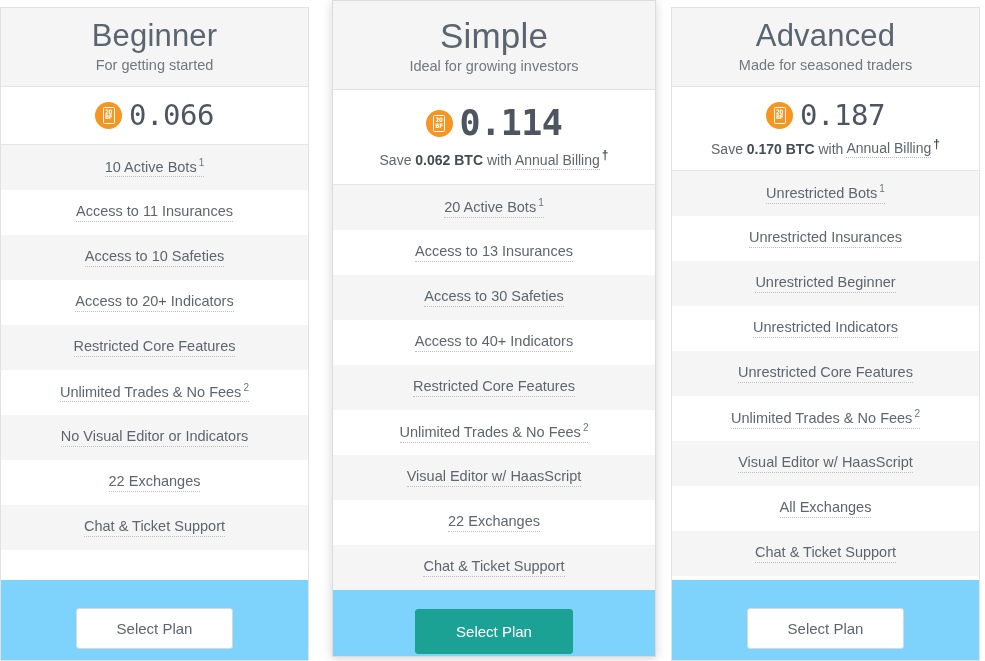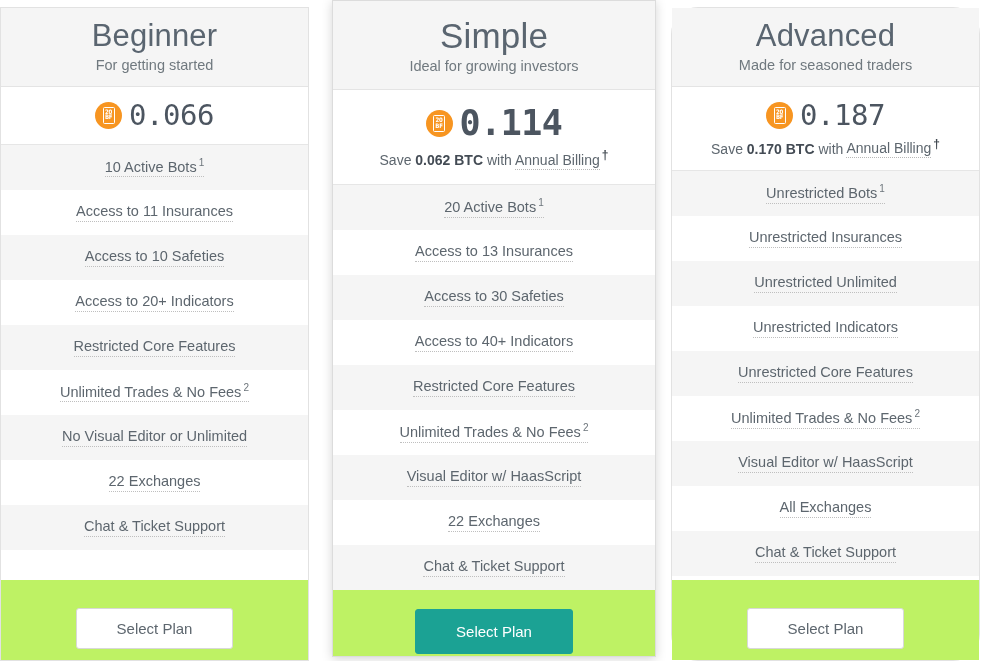"Advanced" .plan-card.side.last { border-radius: 27px -> none }
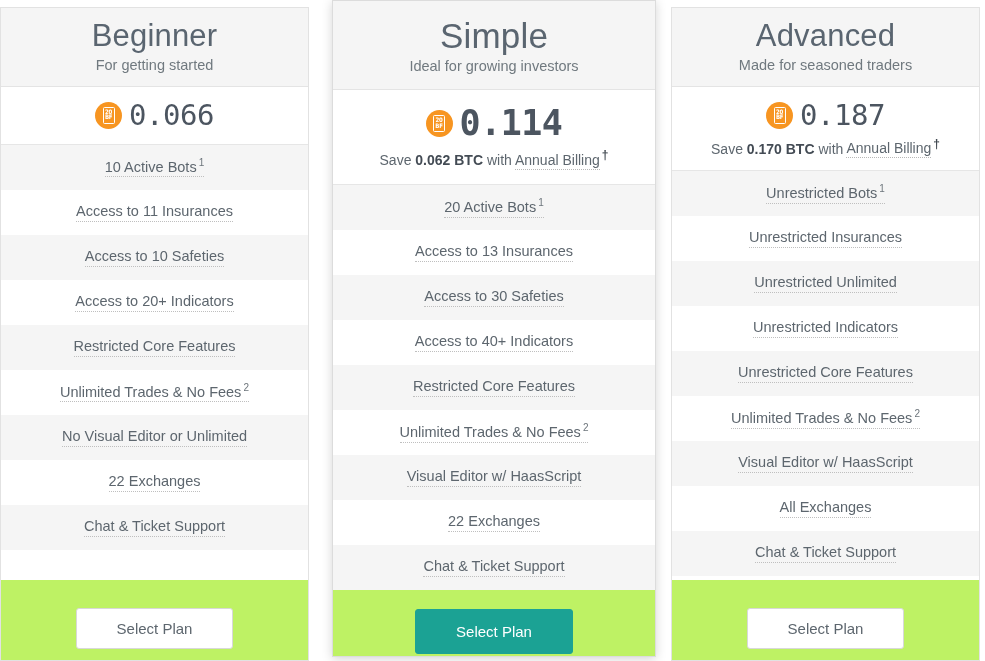"Unrestricted Unlimited" span { text: Unlimited -> Beginner }
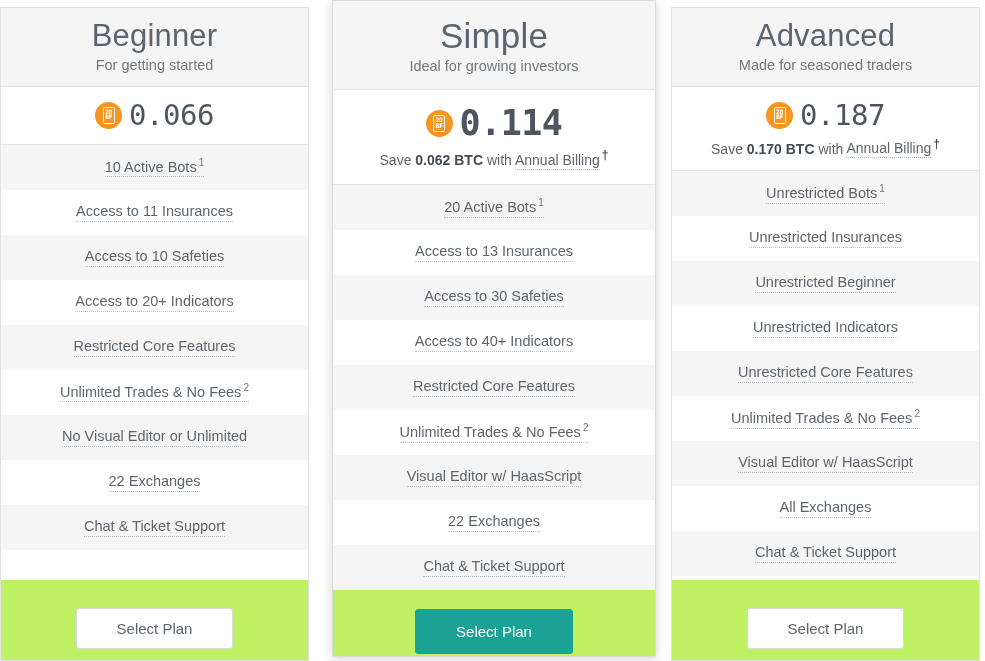"No Visual Editor or Unlimited" span { text: Unlimited -> Indicators }
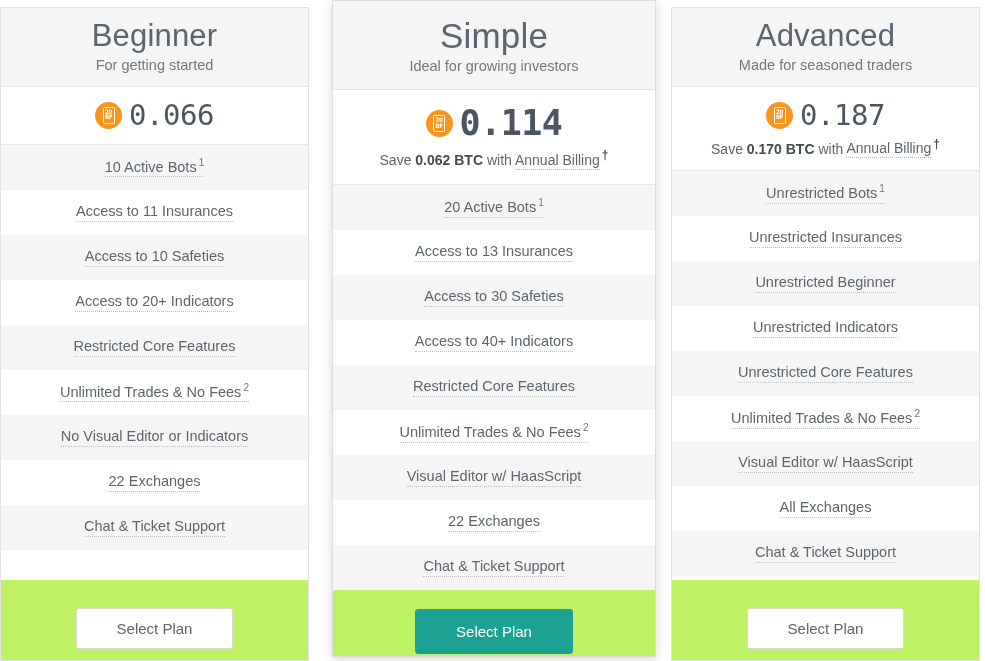"Select Plan" .cta-wrap { background: #bef264 -> #7dd3fc }
